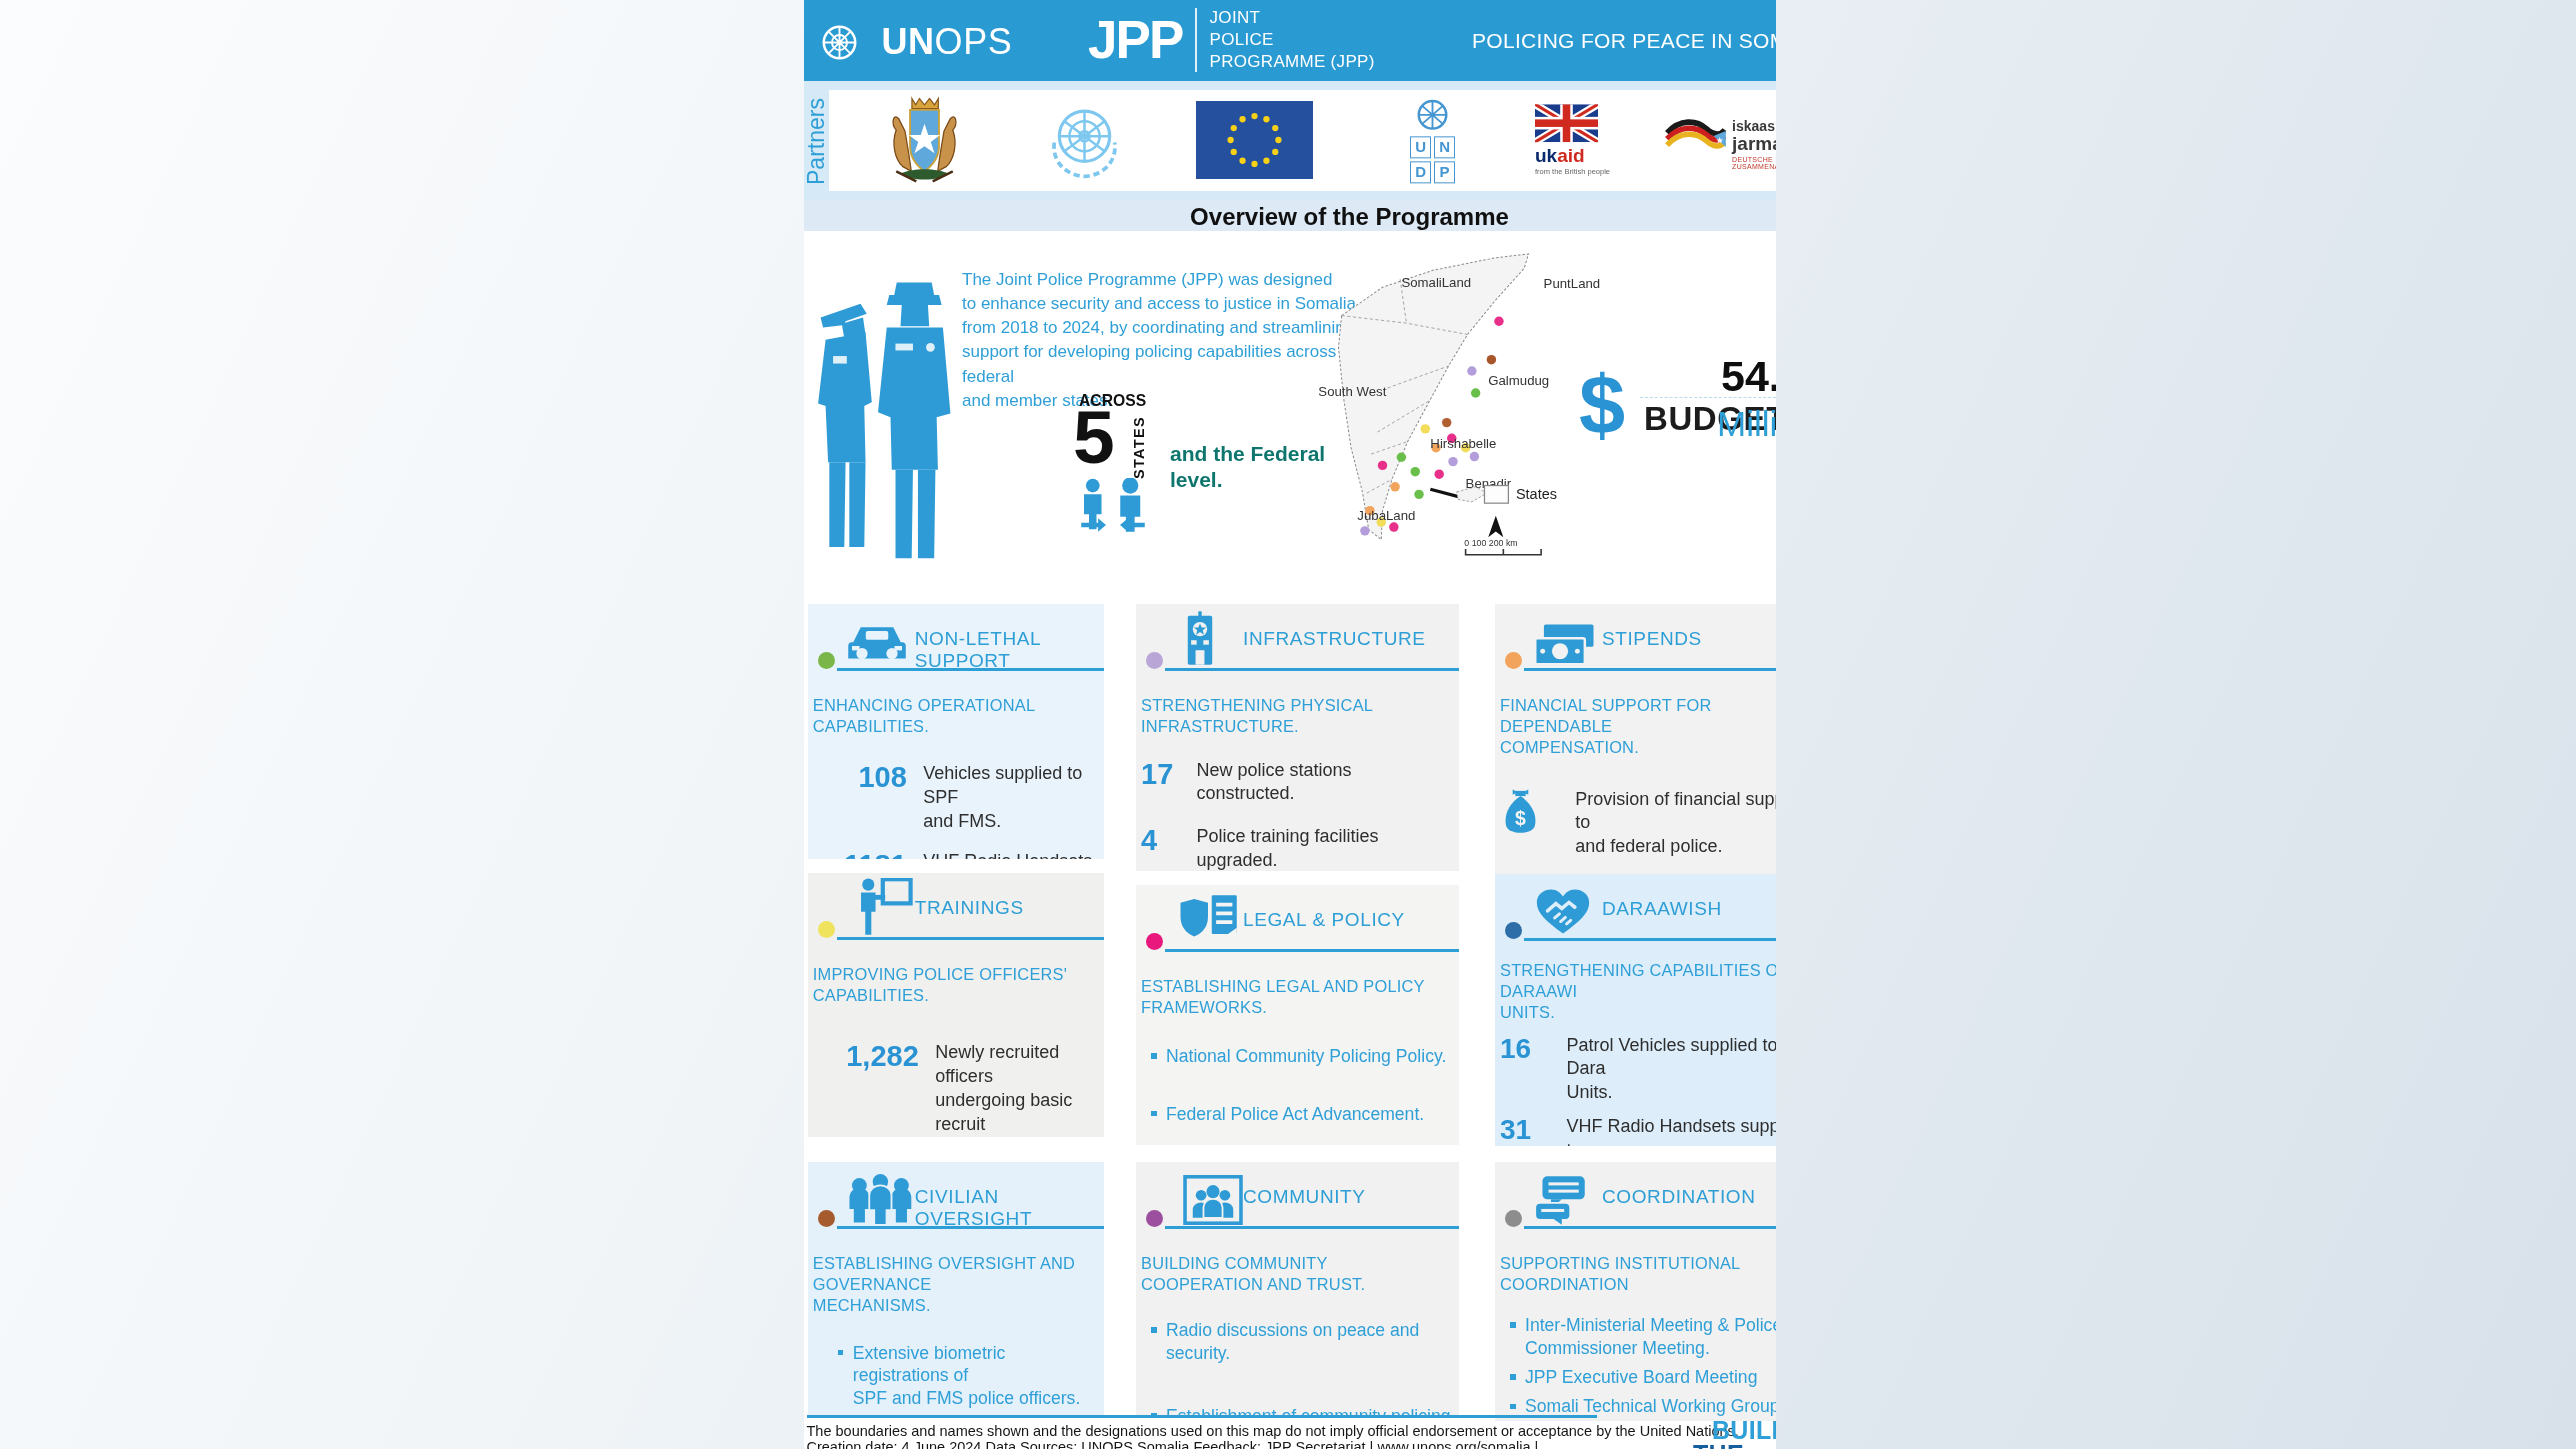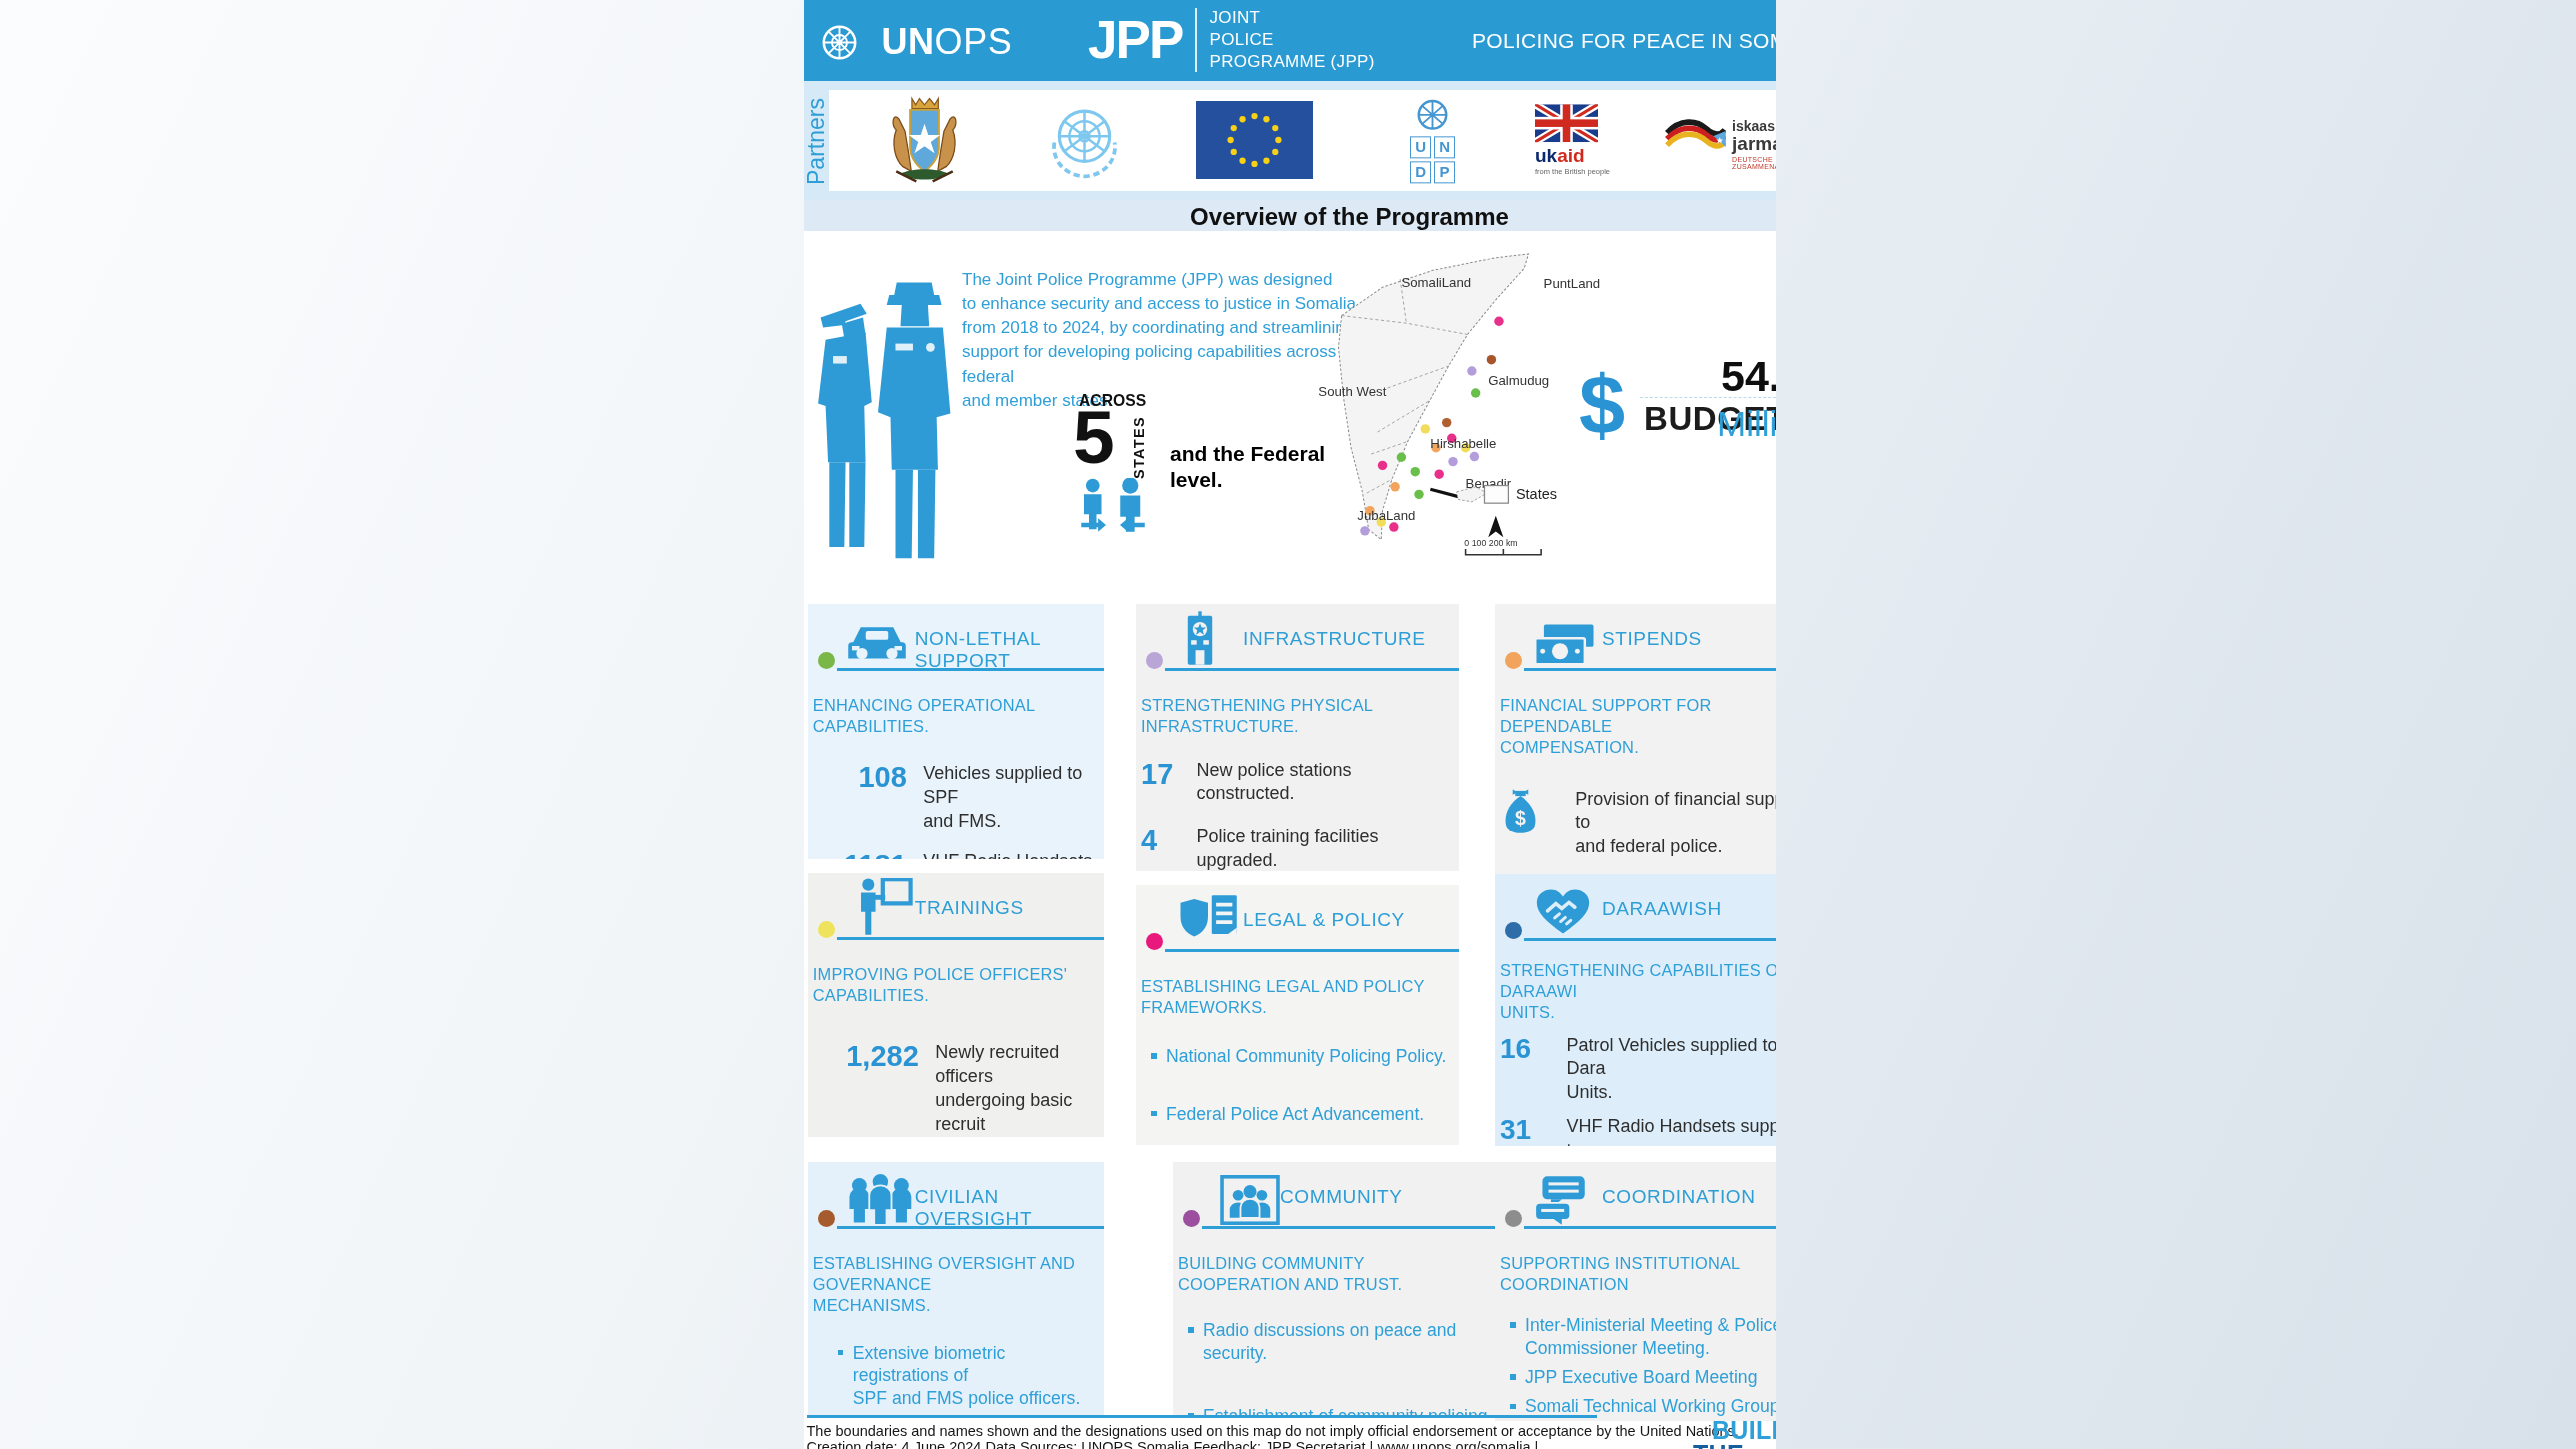"and the Federal" .across-text { color: #000000 -> #0f766e }
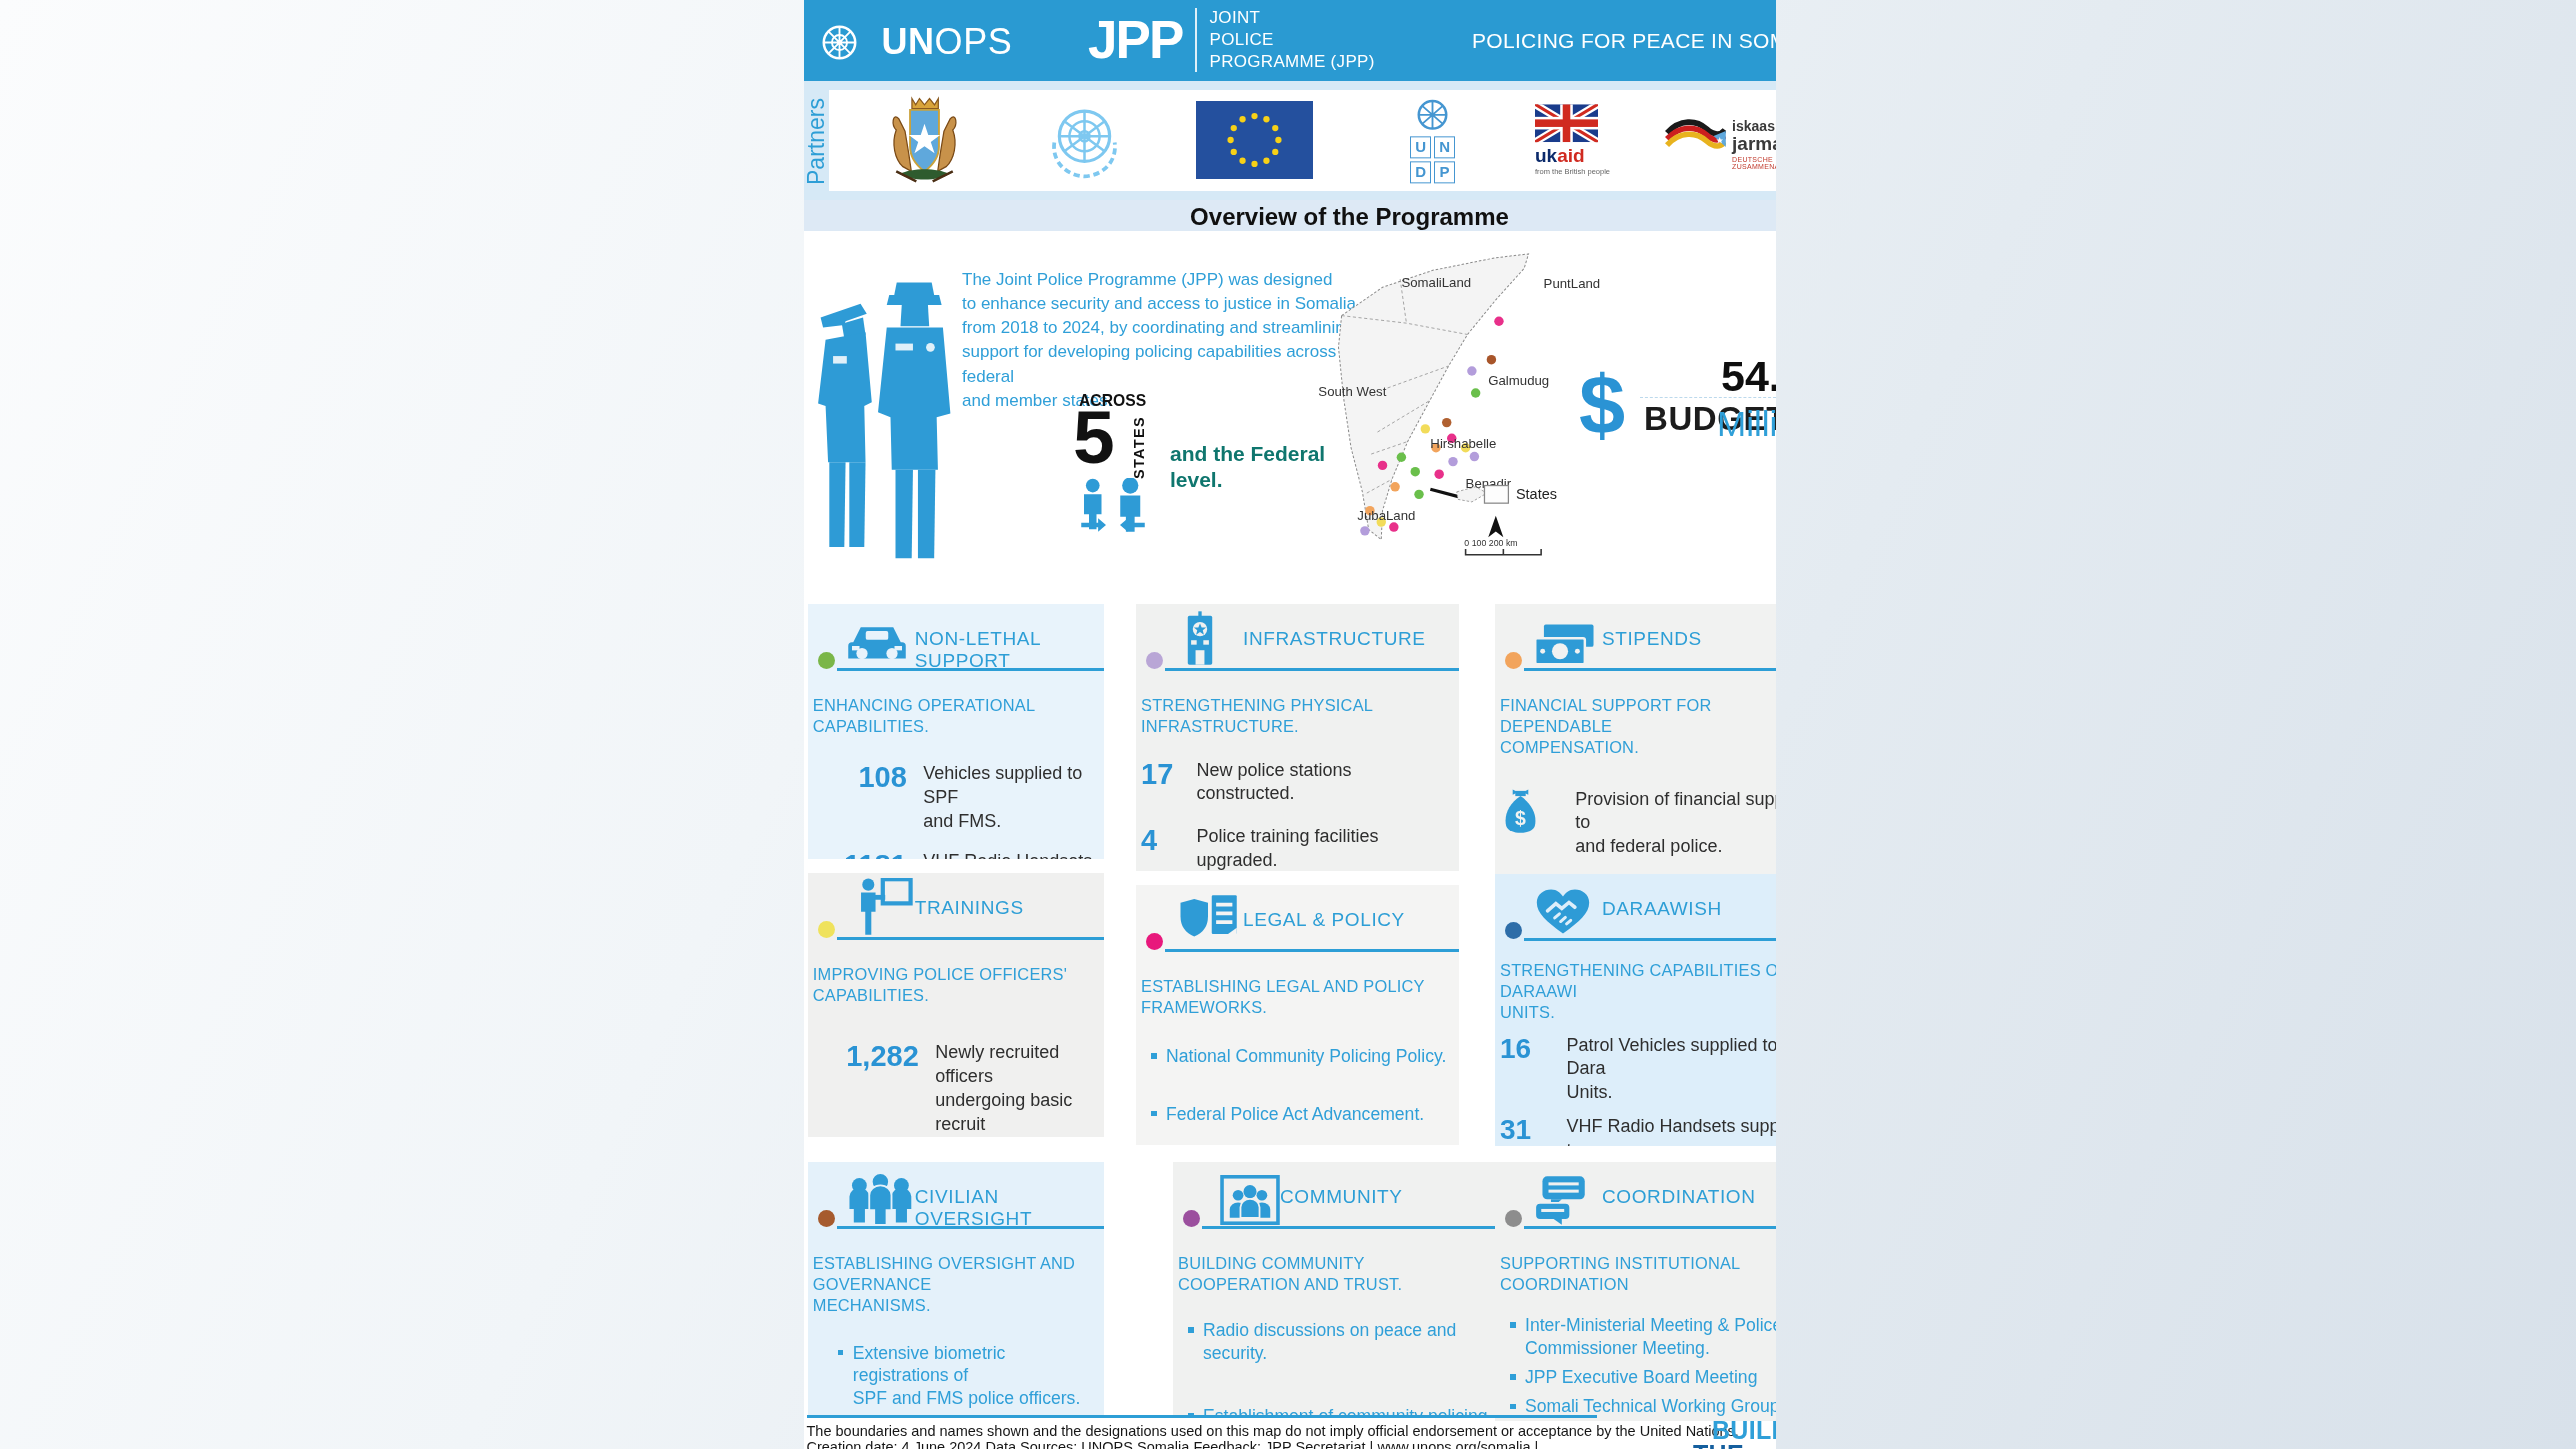"COMMUNITY" div.card { margin-left: 37px -> none }
